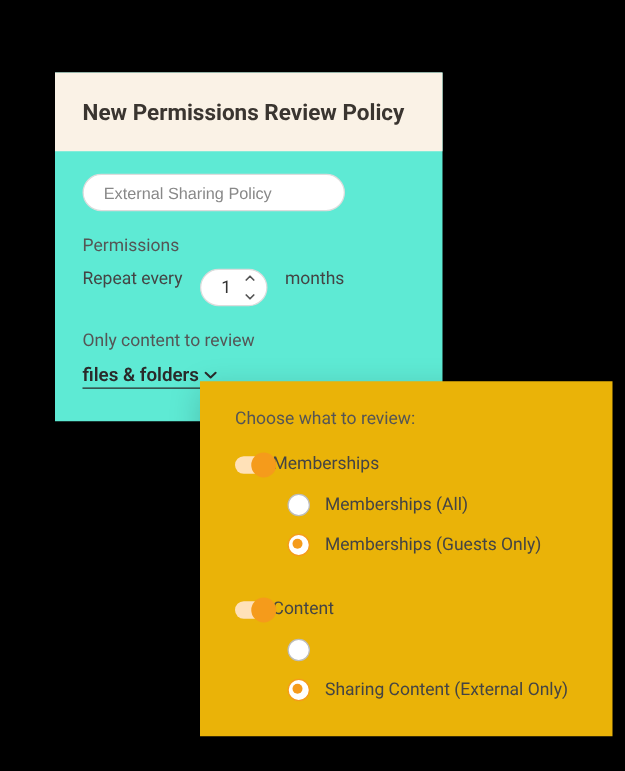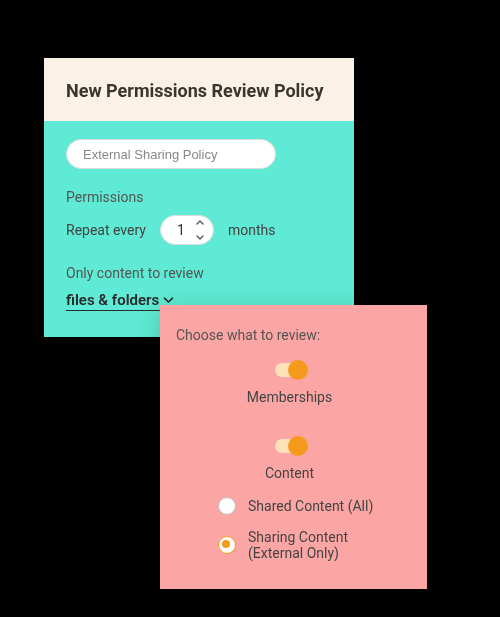"Repeat every" .repeat-row { align-items: center -> none }
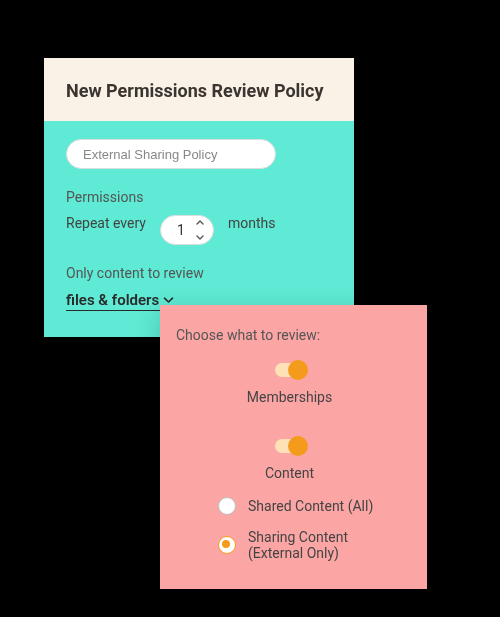"Choose what to review:" .popover { background: #fca5a5 -> #eab308; padding: 22px 24px 28px 16px -> 22px 24px 28px 28px; width: 267px -> 330px }
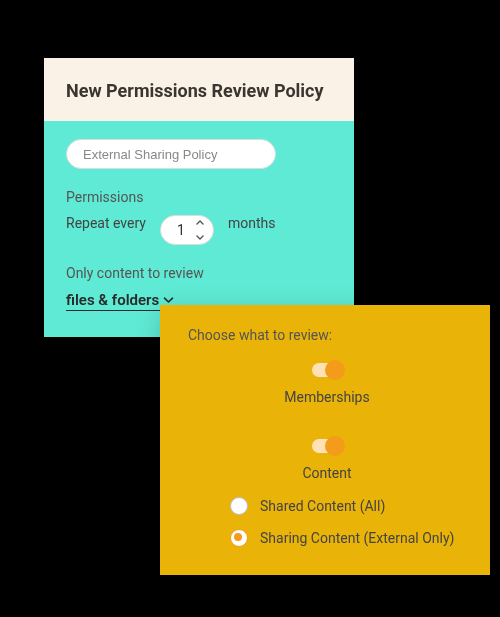"Memberships" .group-header { align-items: center -> flex-end; flex-direction: column -> none; gap: 12px -> none }
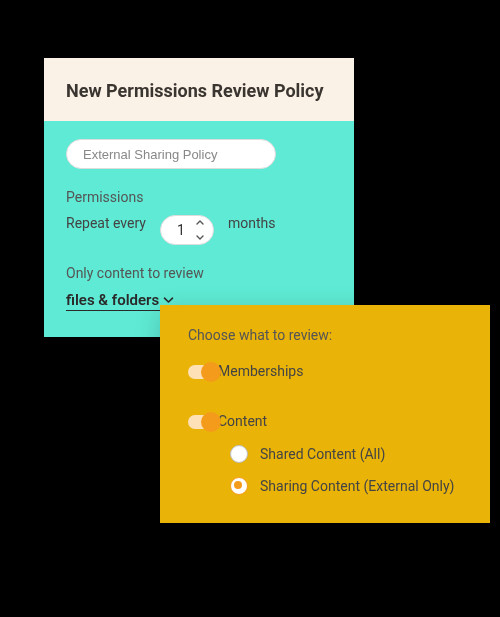"Memberships (All)" div.options { html: none -> <div> <div> <span></span> <span>Memberships (All)</span> </div> <div> <span></span> <span>Memberships (Guests Only)</span> </div> </div> }
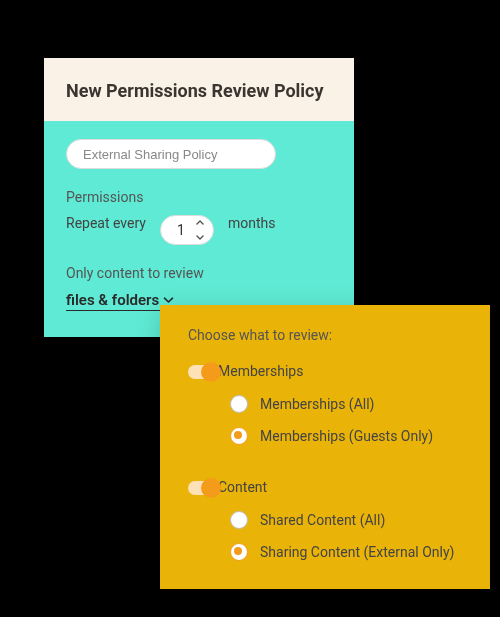"Shared Content (All)" span.option-label { html: <span>Shared Content (All)</span> -> none }
